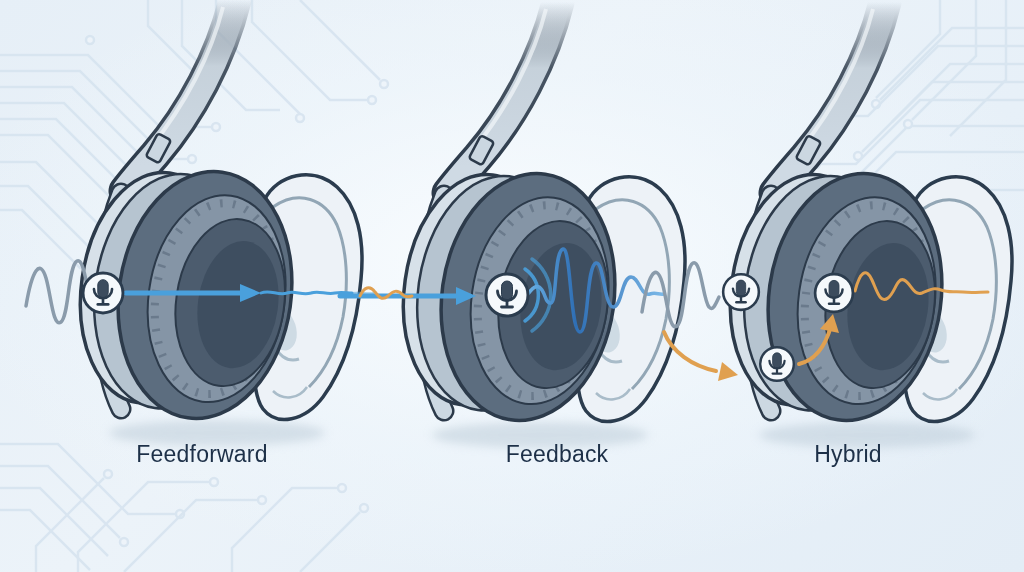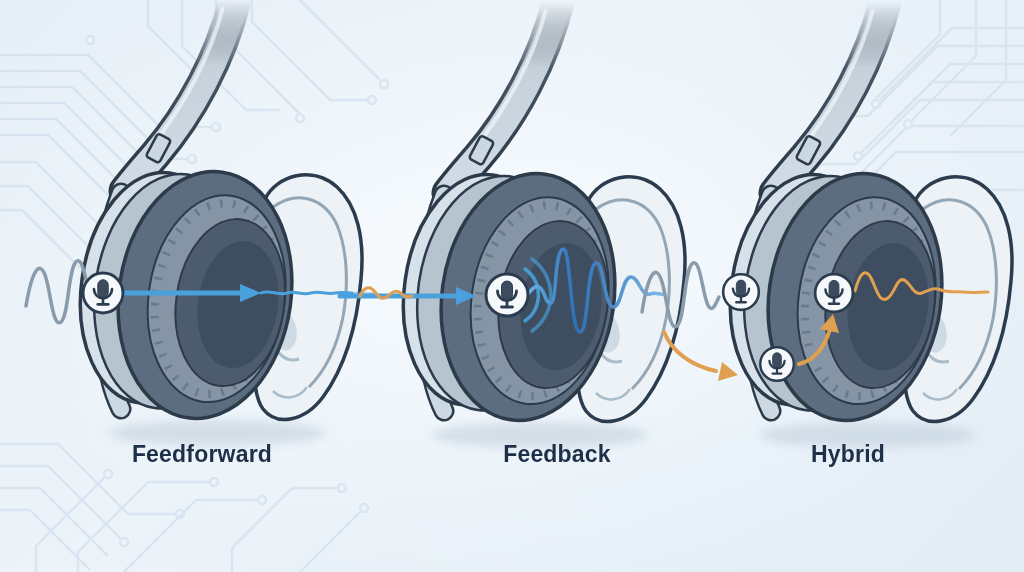"Feedforward" .panel-label { font-weight: 700 -> 400 }
